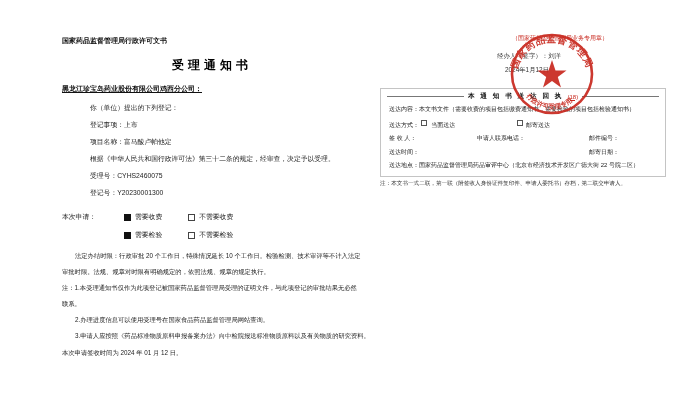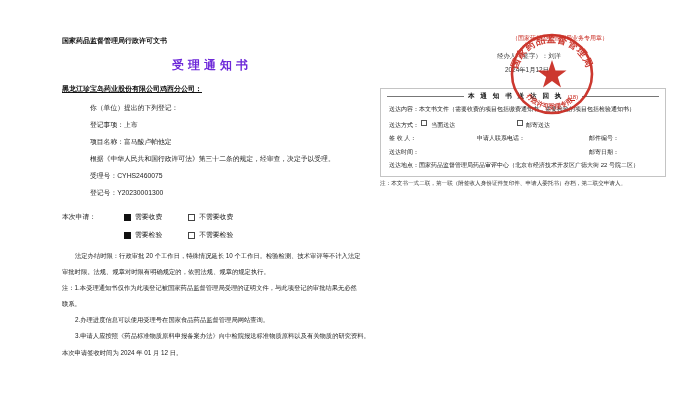"受理通知书" .doc-title { color: #6d28d9 -> #000000 }
